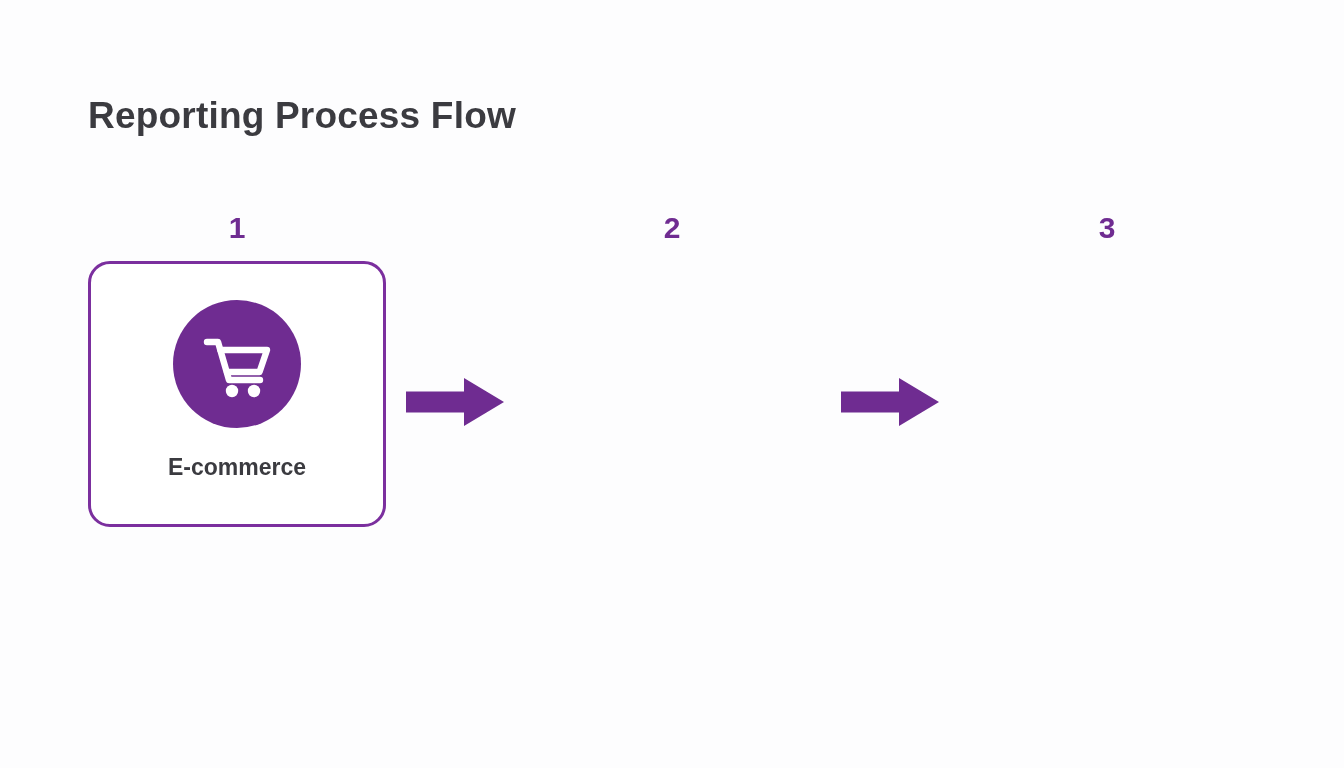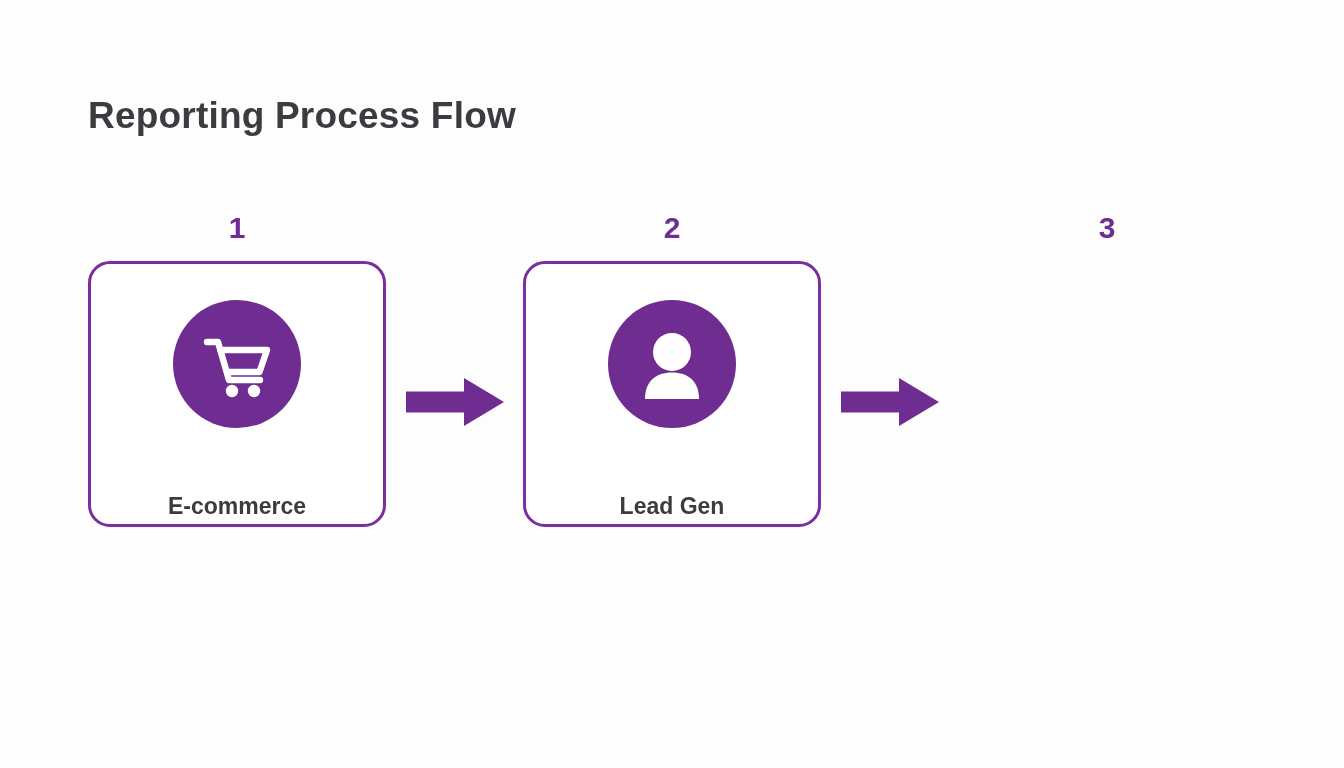"E-commerce" .step-card { gap: 39px -> none }
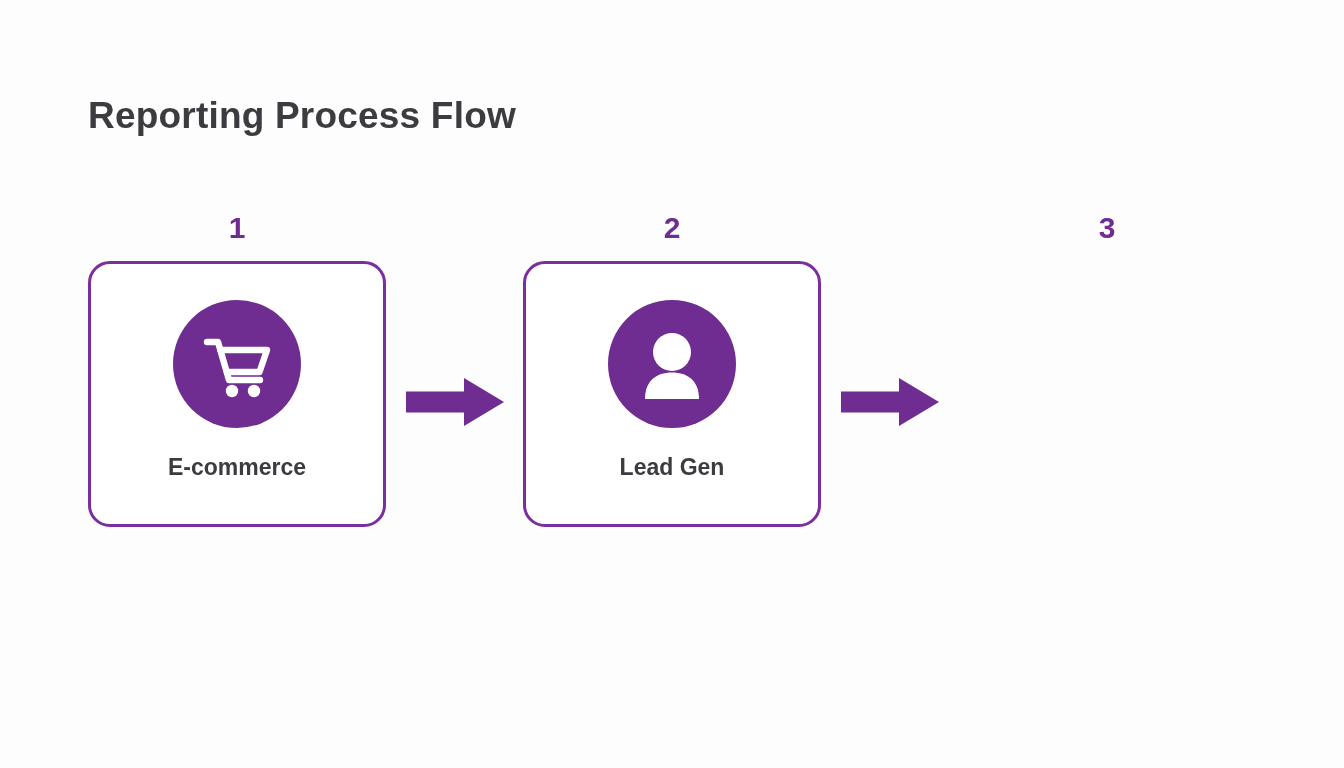"Lead Gen" div.step-card { html: <div> <div> <span> <svg> <circle></circle> <path></path> </svg> </span> </div> <div>Lead Gen</div> </div> -> none }
